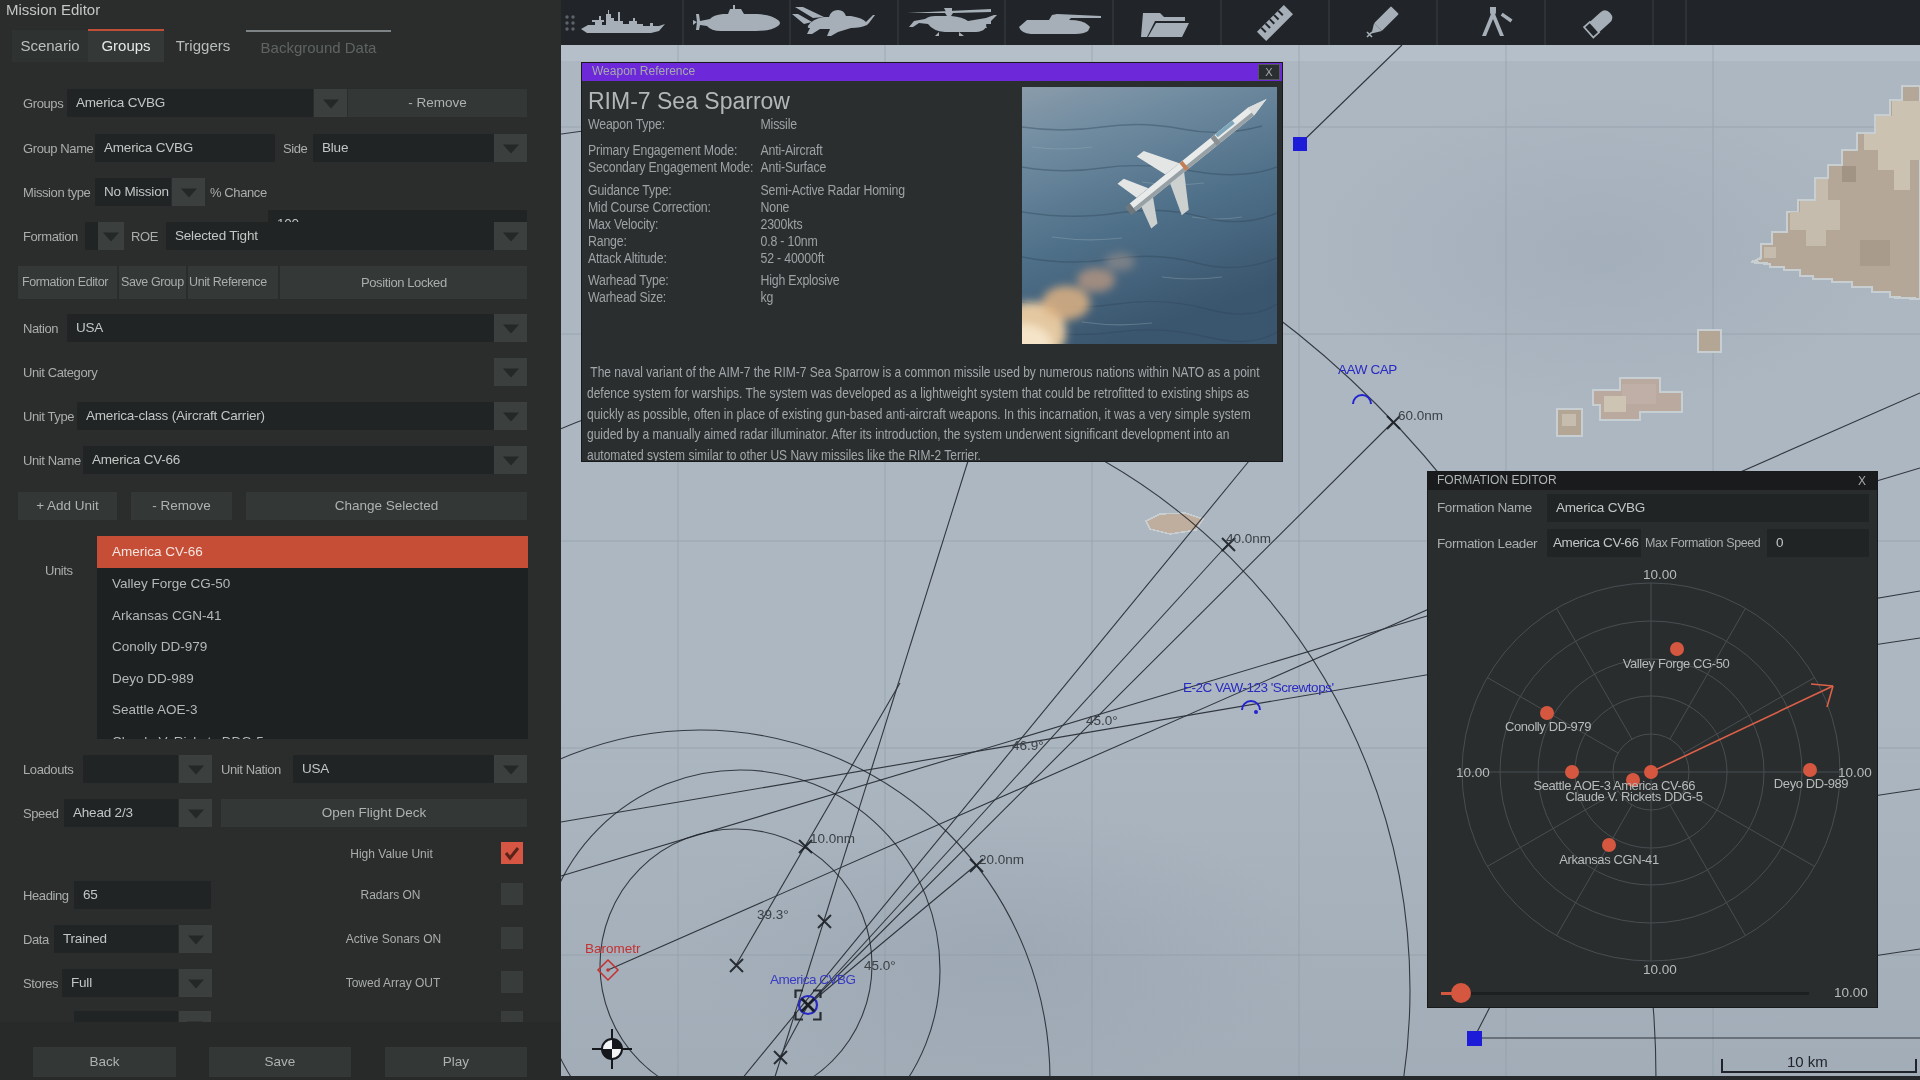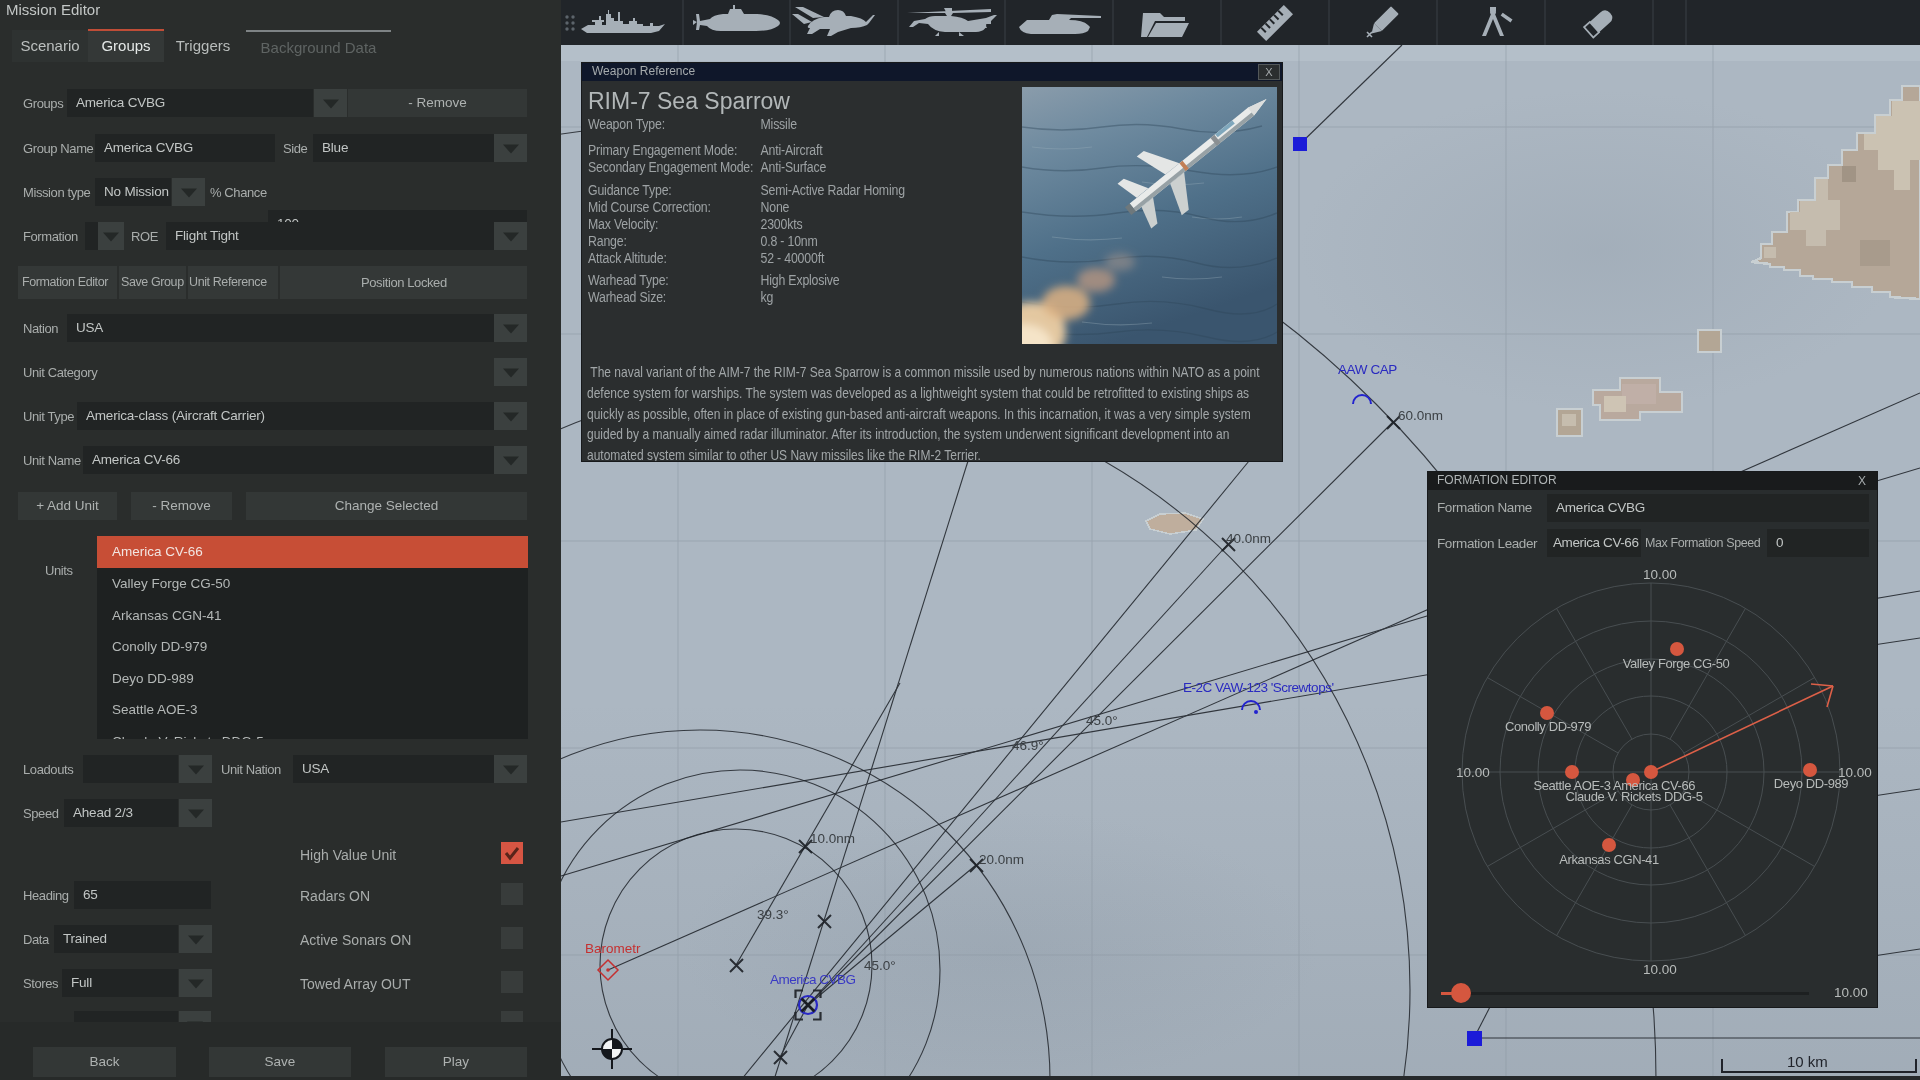"Weapon Reference" div.abs { background: #0f172a -> #6d28d9 }
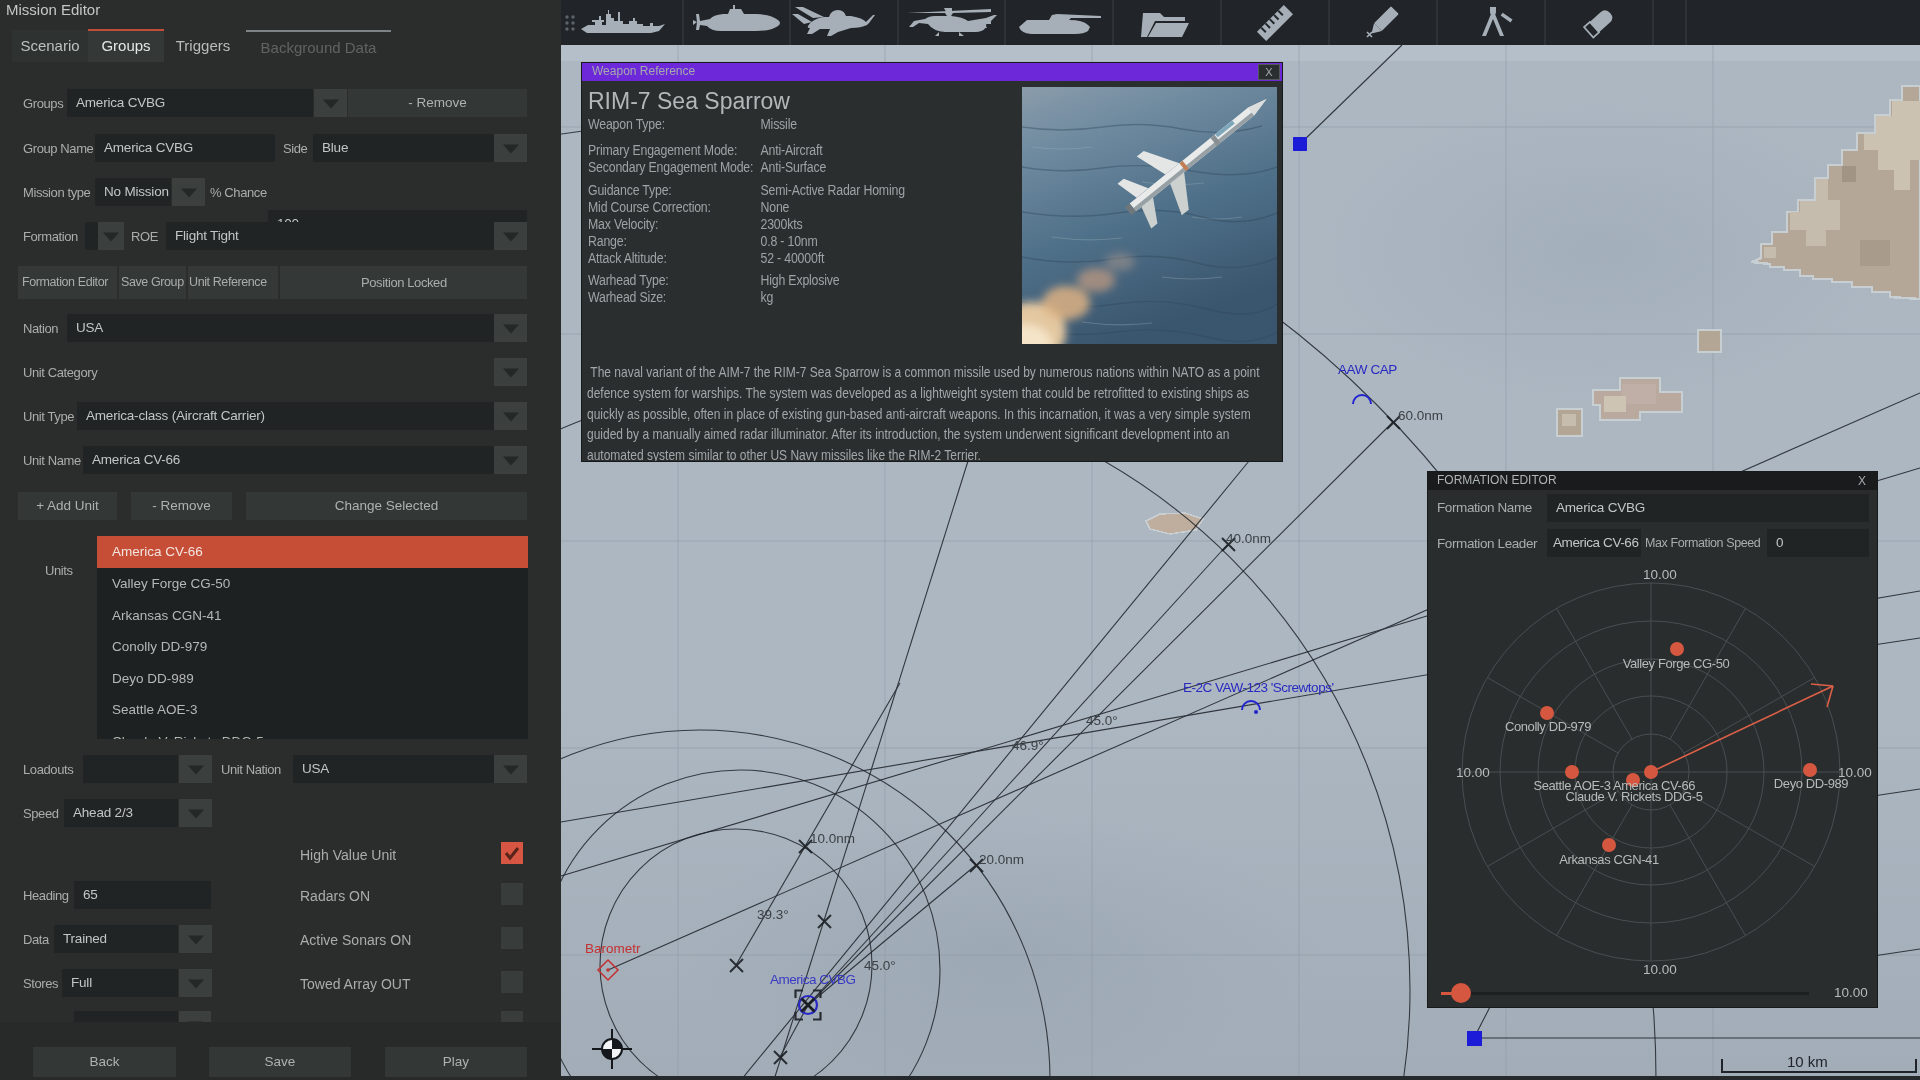"Flight Tight" div.fld { text: Flight -> Selected }
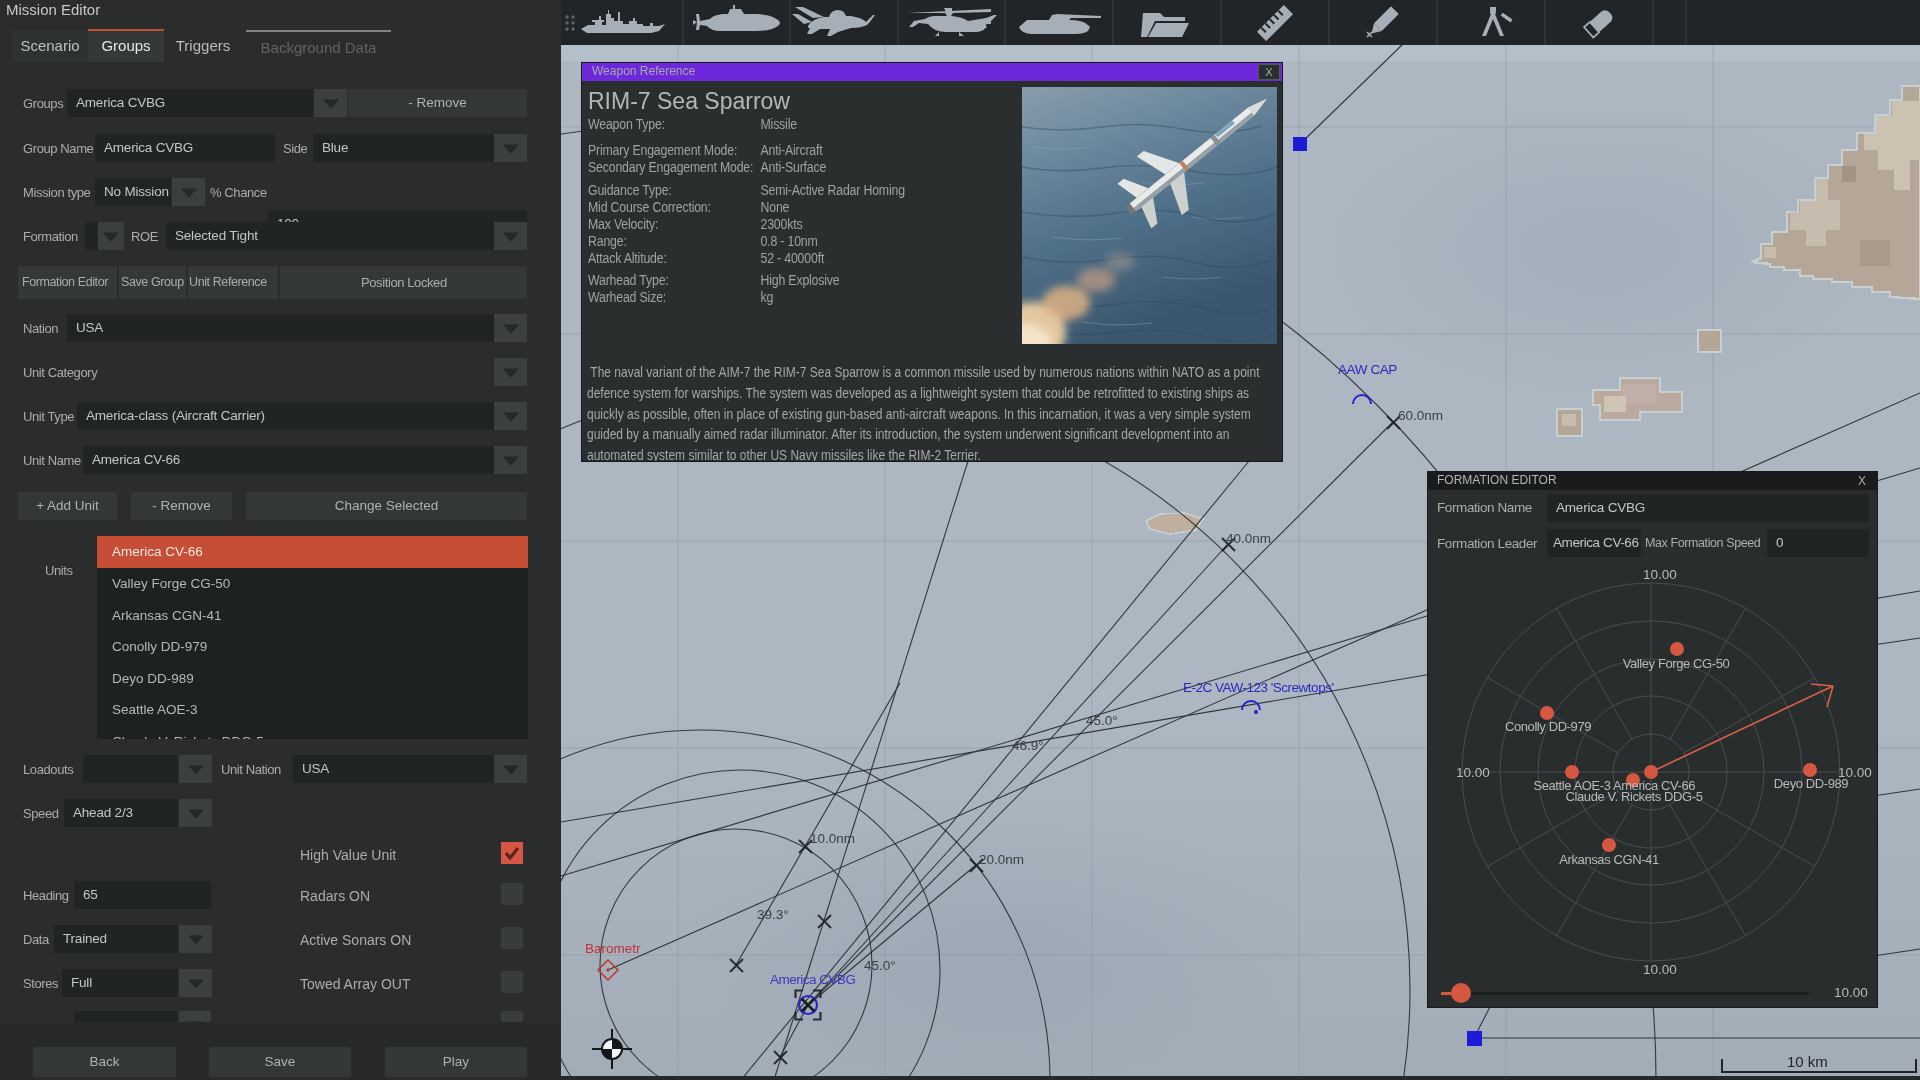"Open Flight Deck" div.btn { html: none -> <div>Open Flight Deck</div> }
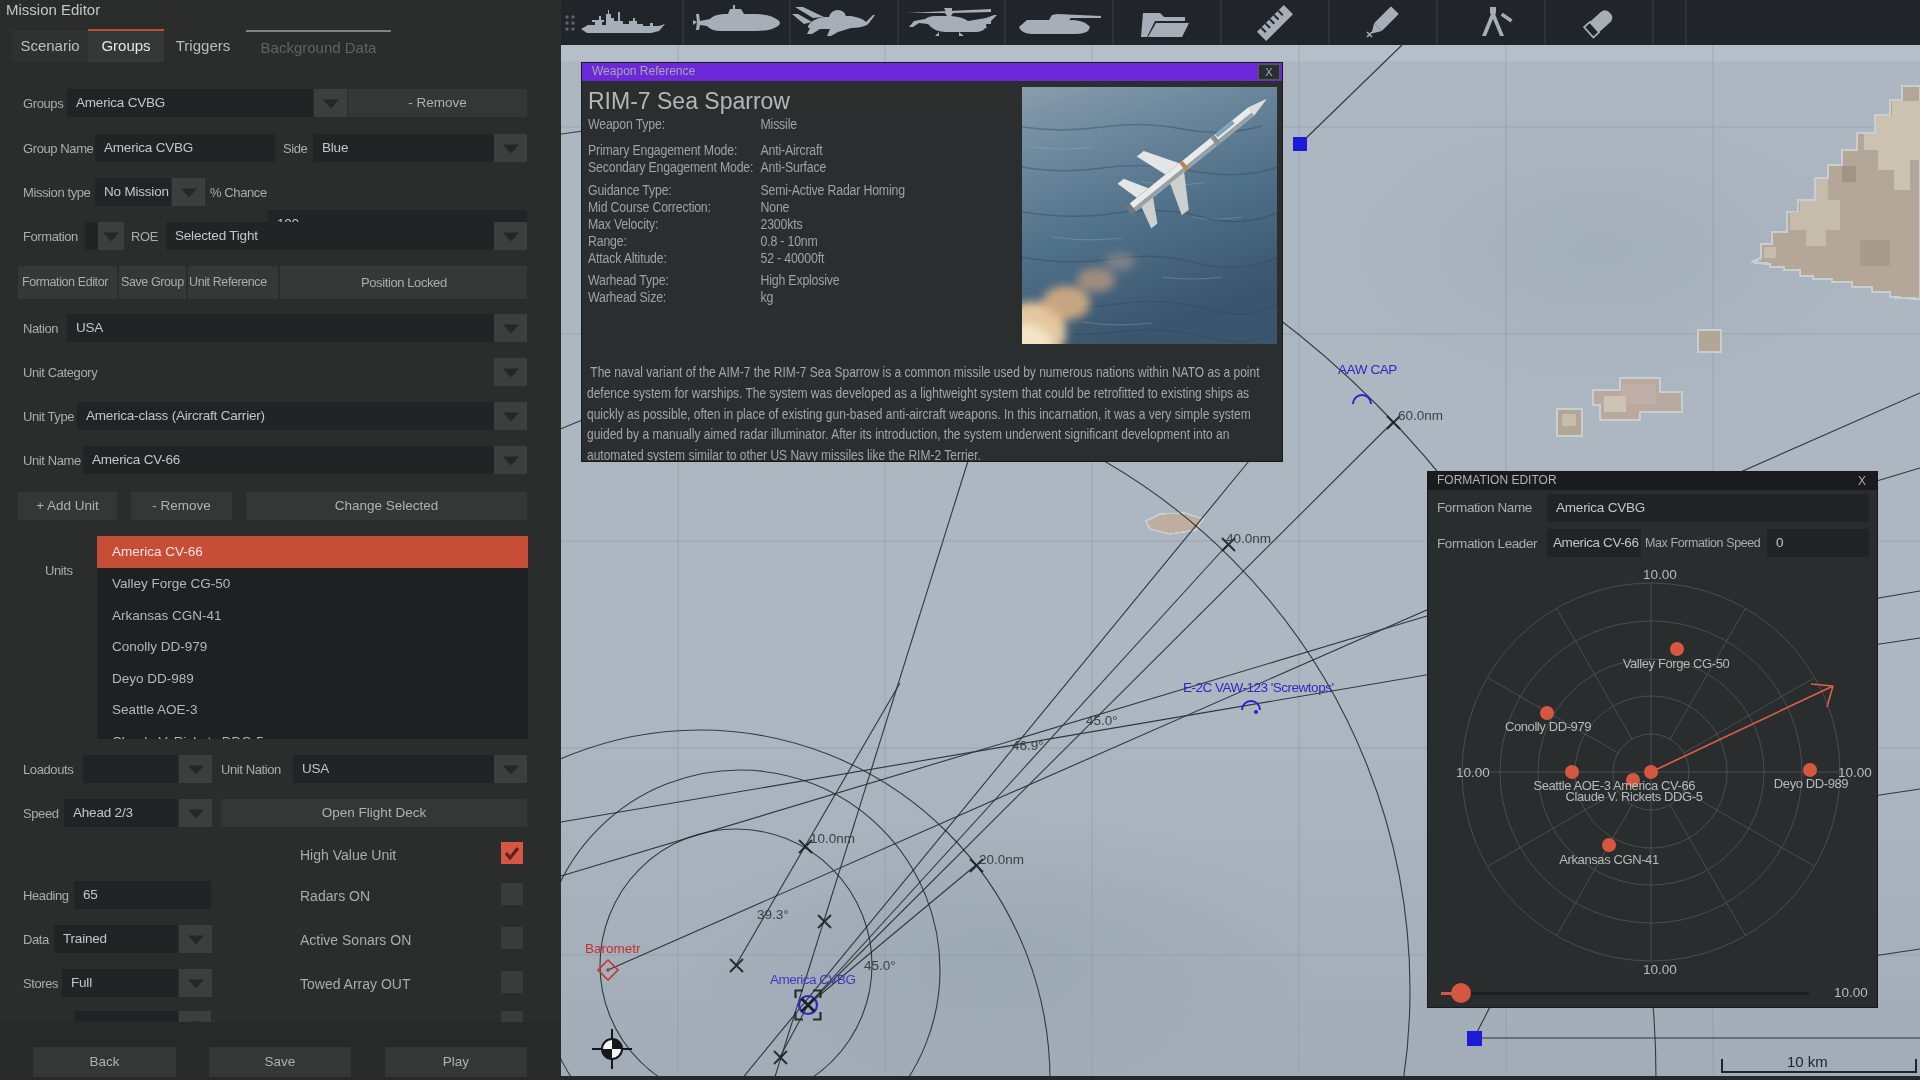"High Value Unit" .rlbl { font-size: 14px -> 12px; text-align: left -> center }
